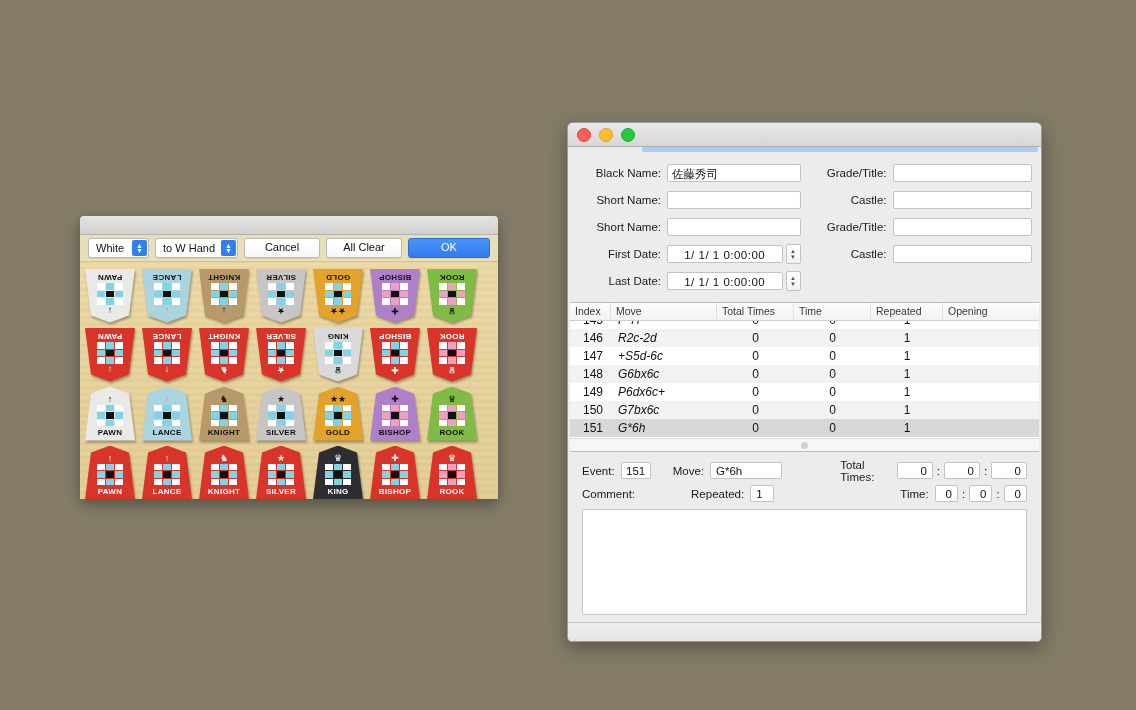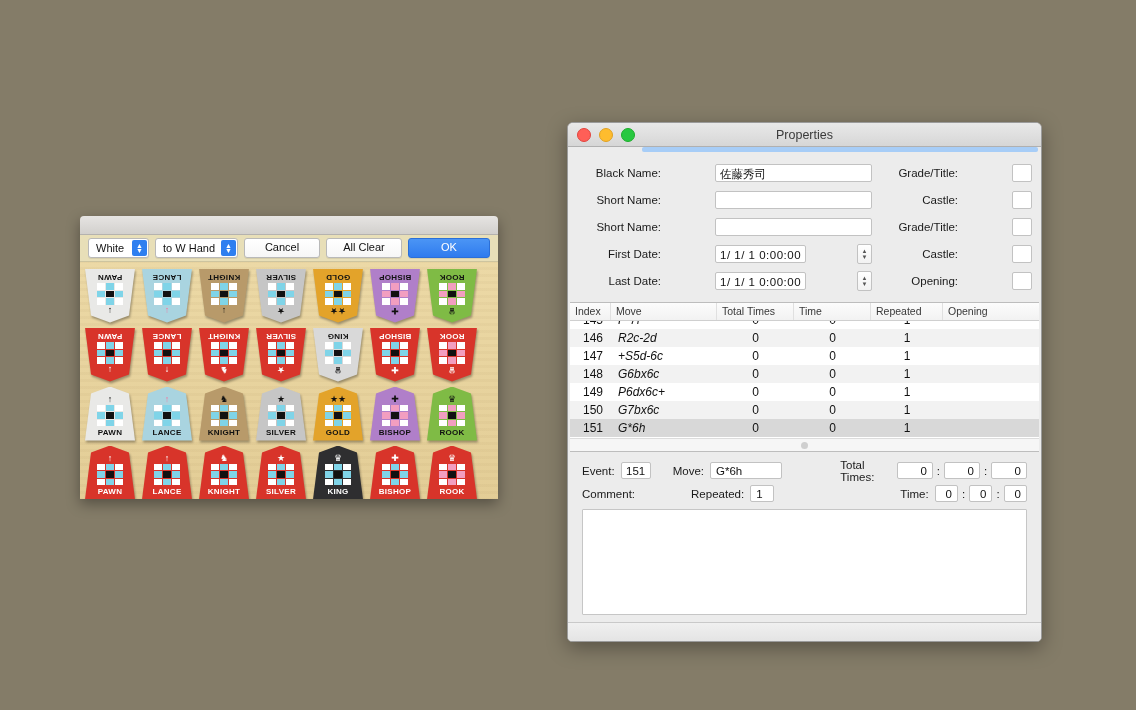"Properties" div.title-text { html: <div>Properties</div> -> none }
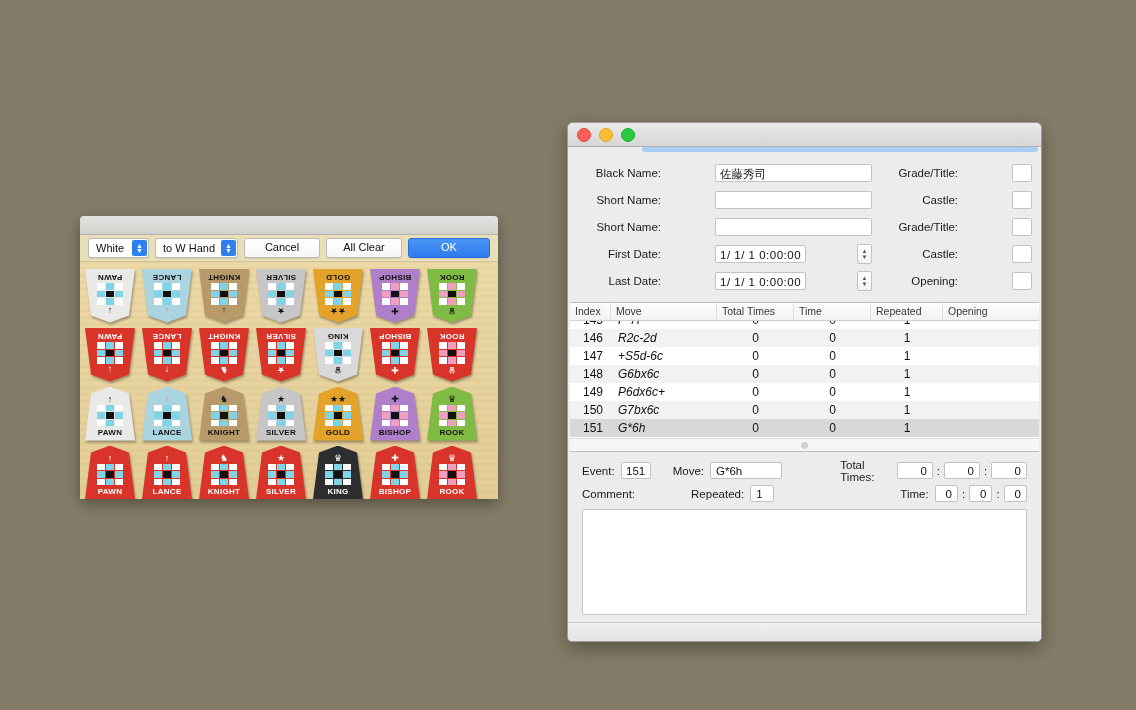"Black Name:" .frow { gap: 48px -> none }
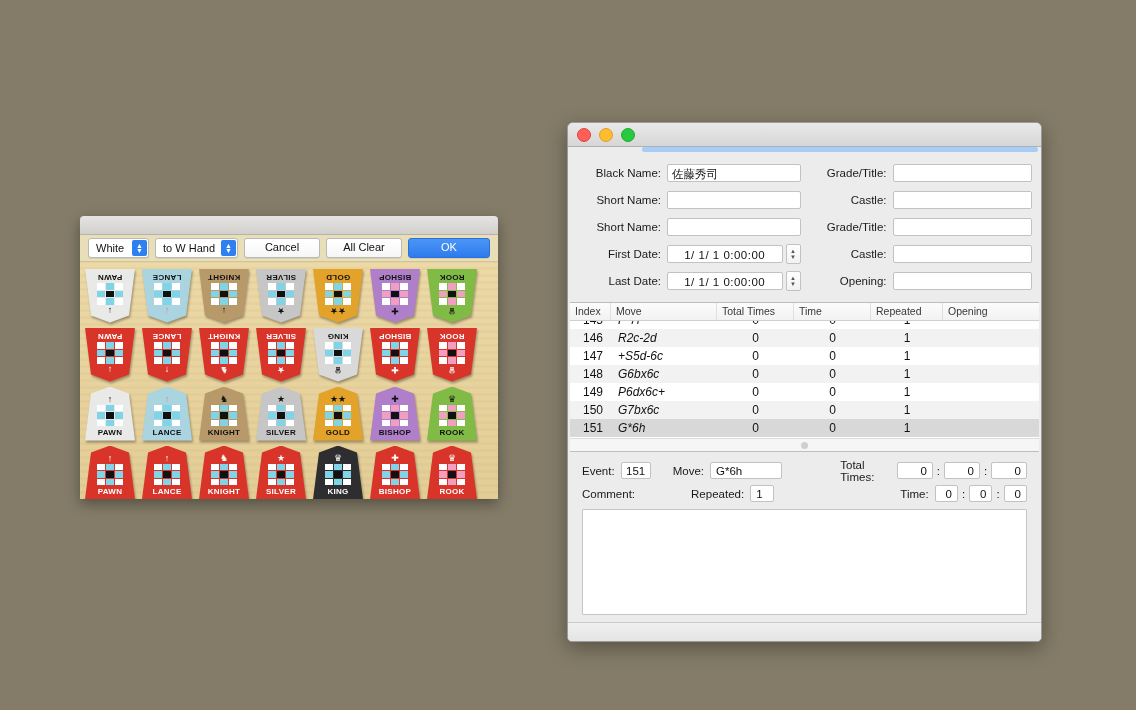"Opening:" div.frow { html: <div> <div>Opening:</div> <div></div> </div> -> none }
